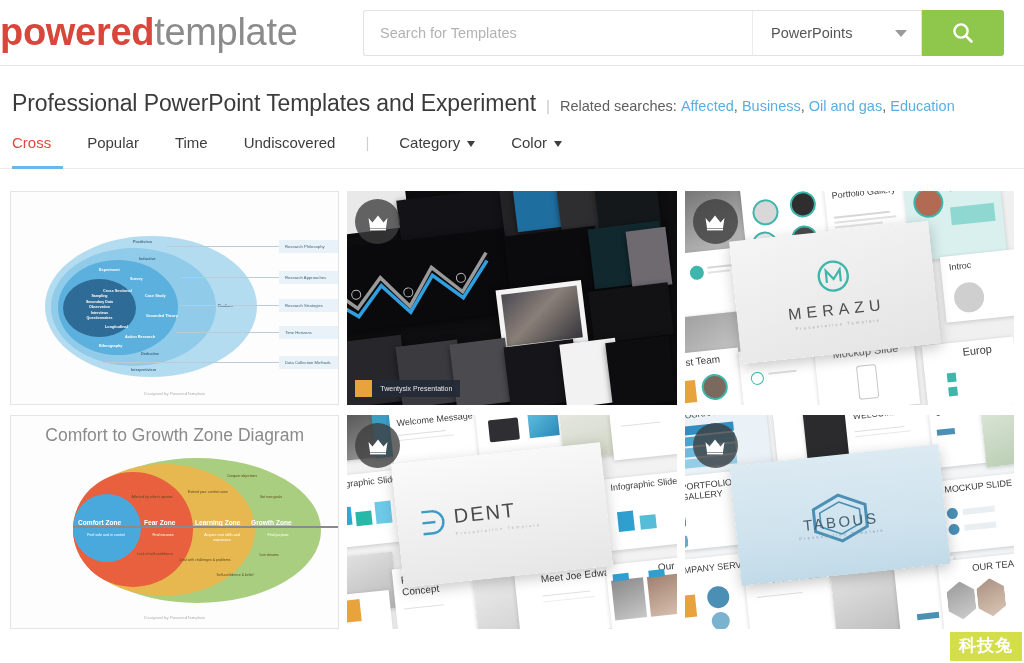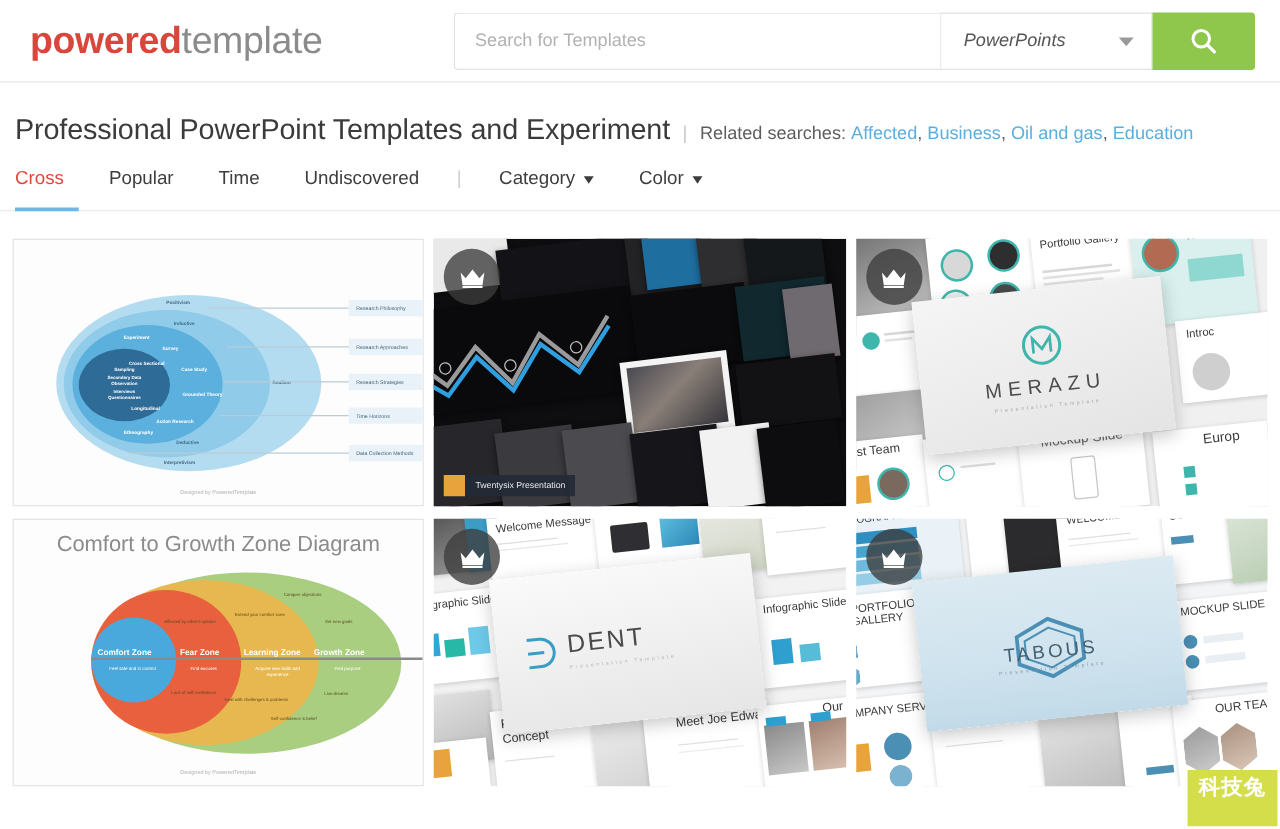"poweredtemplate" .logo { font-size: 30px -> 38px; margin-left: 24px -> 0 }
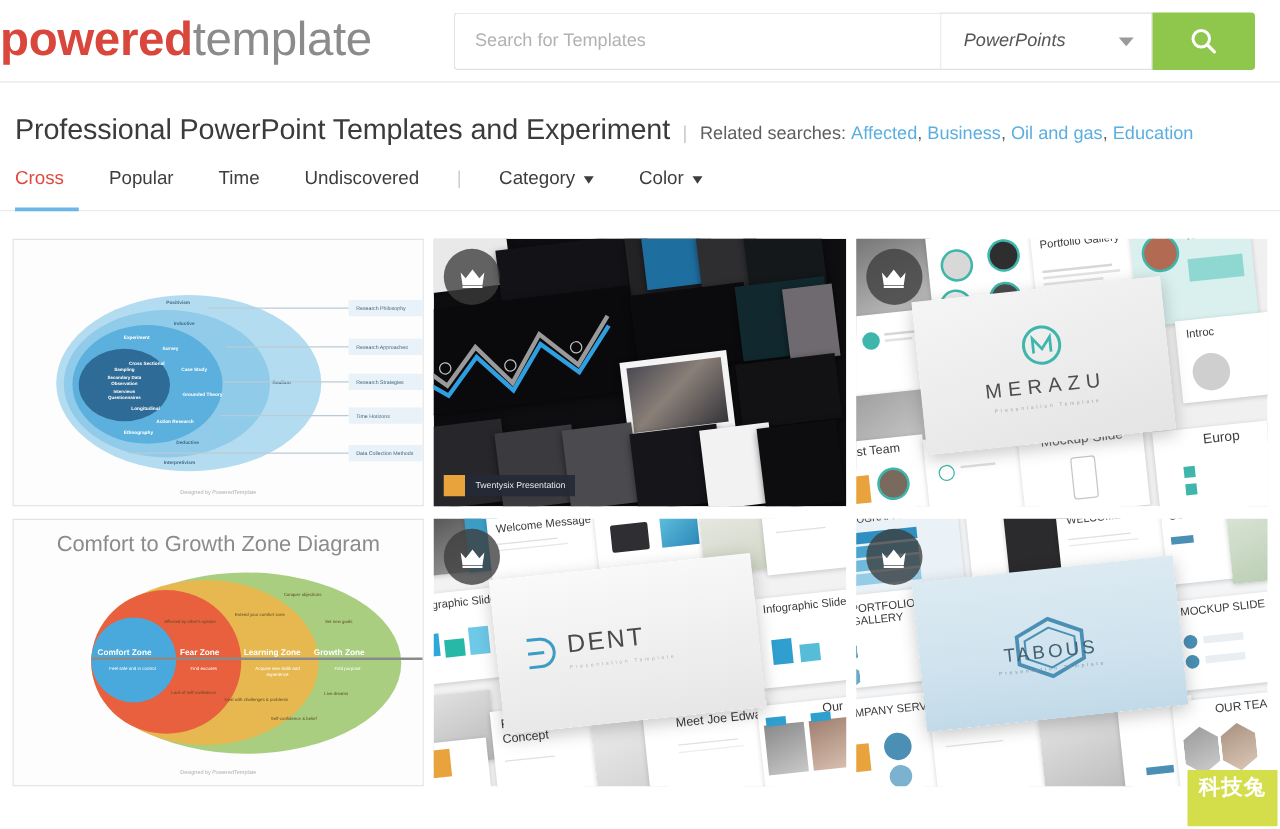"PowerPoints" .search-select { font-style: italic -> none }
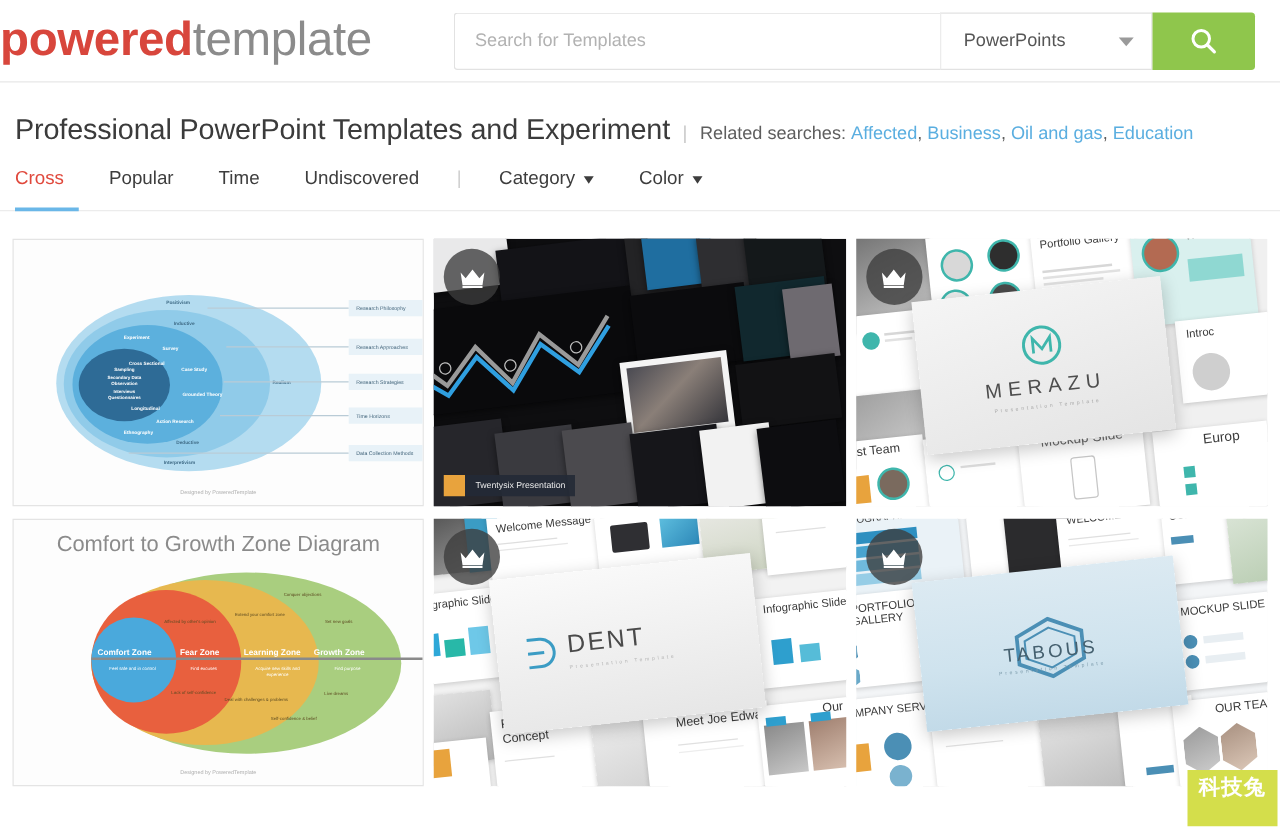"科技兔" .watermark { padding: 2px 9px 20px 9px -> 2px 9px 4px 9px }
